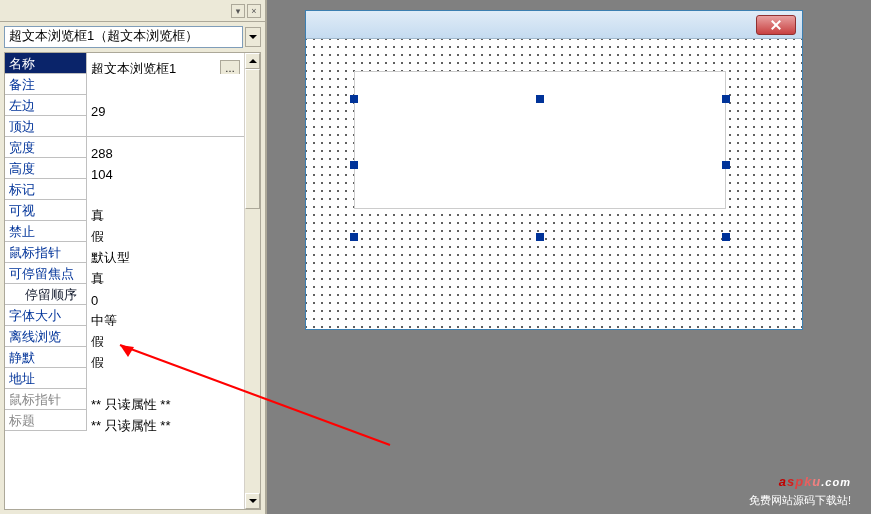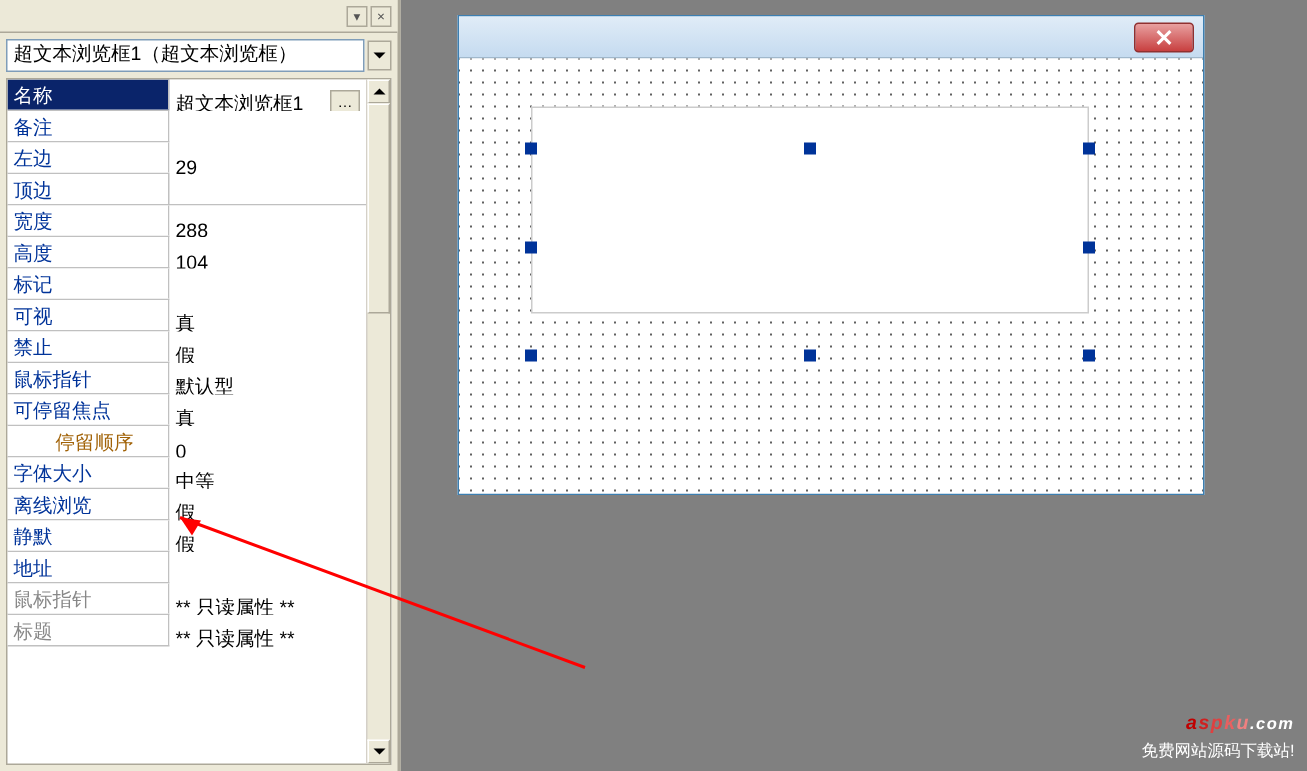"名称" .grid-label { width: 108px -> 82px }
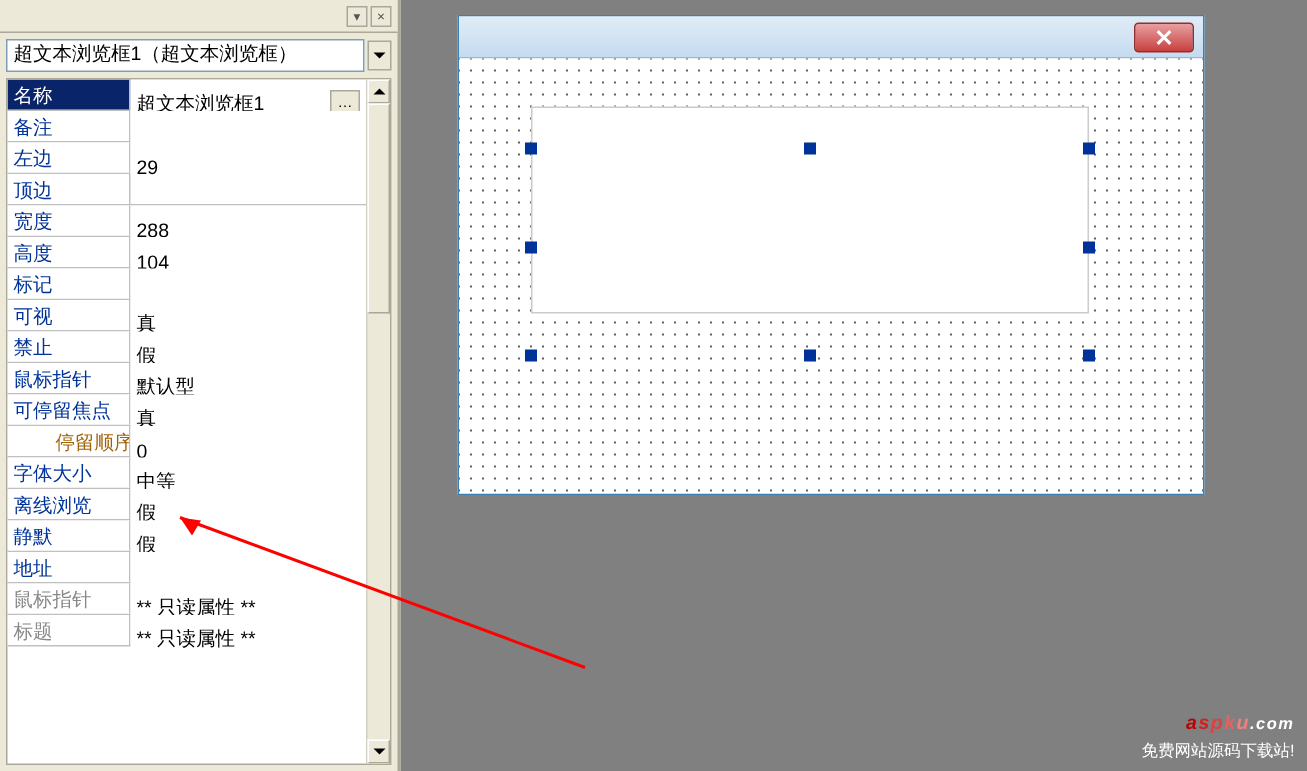"停留顺序" .grid-label.indent { color: #a16207 -> #0f172a; padding-left: 32px -> 20px }
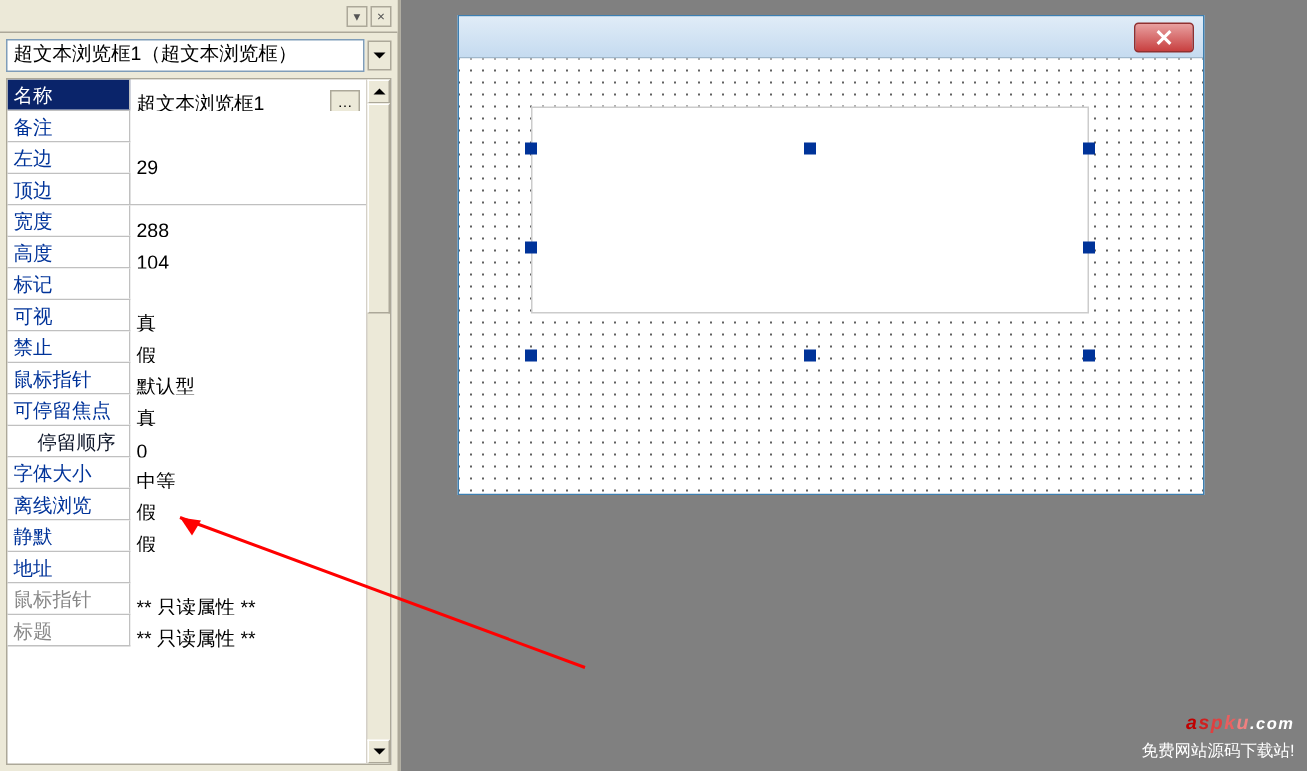"aspku.com" .watermark { right: 8px -> 20px }
